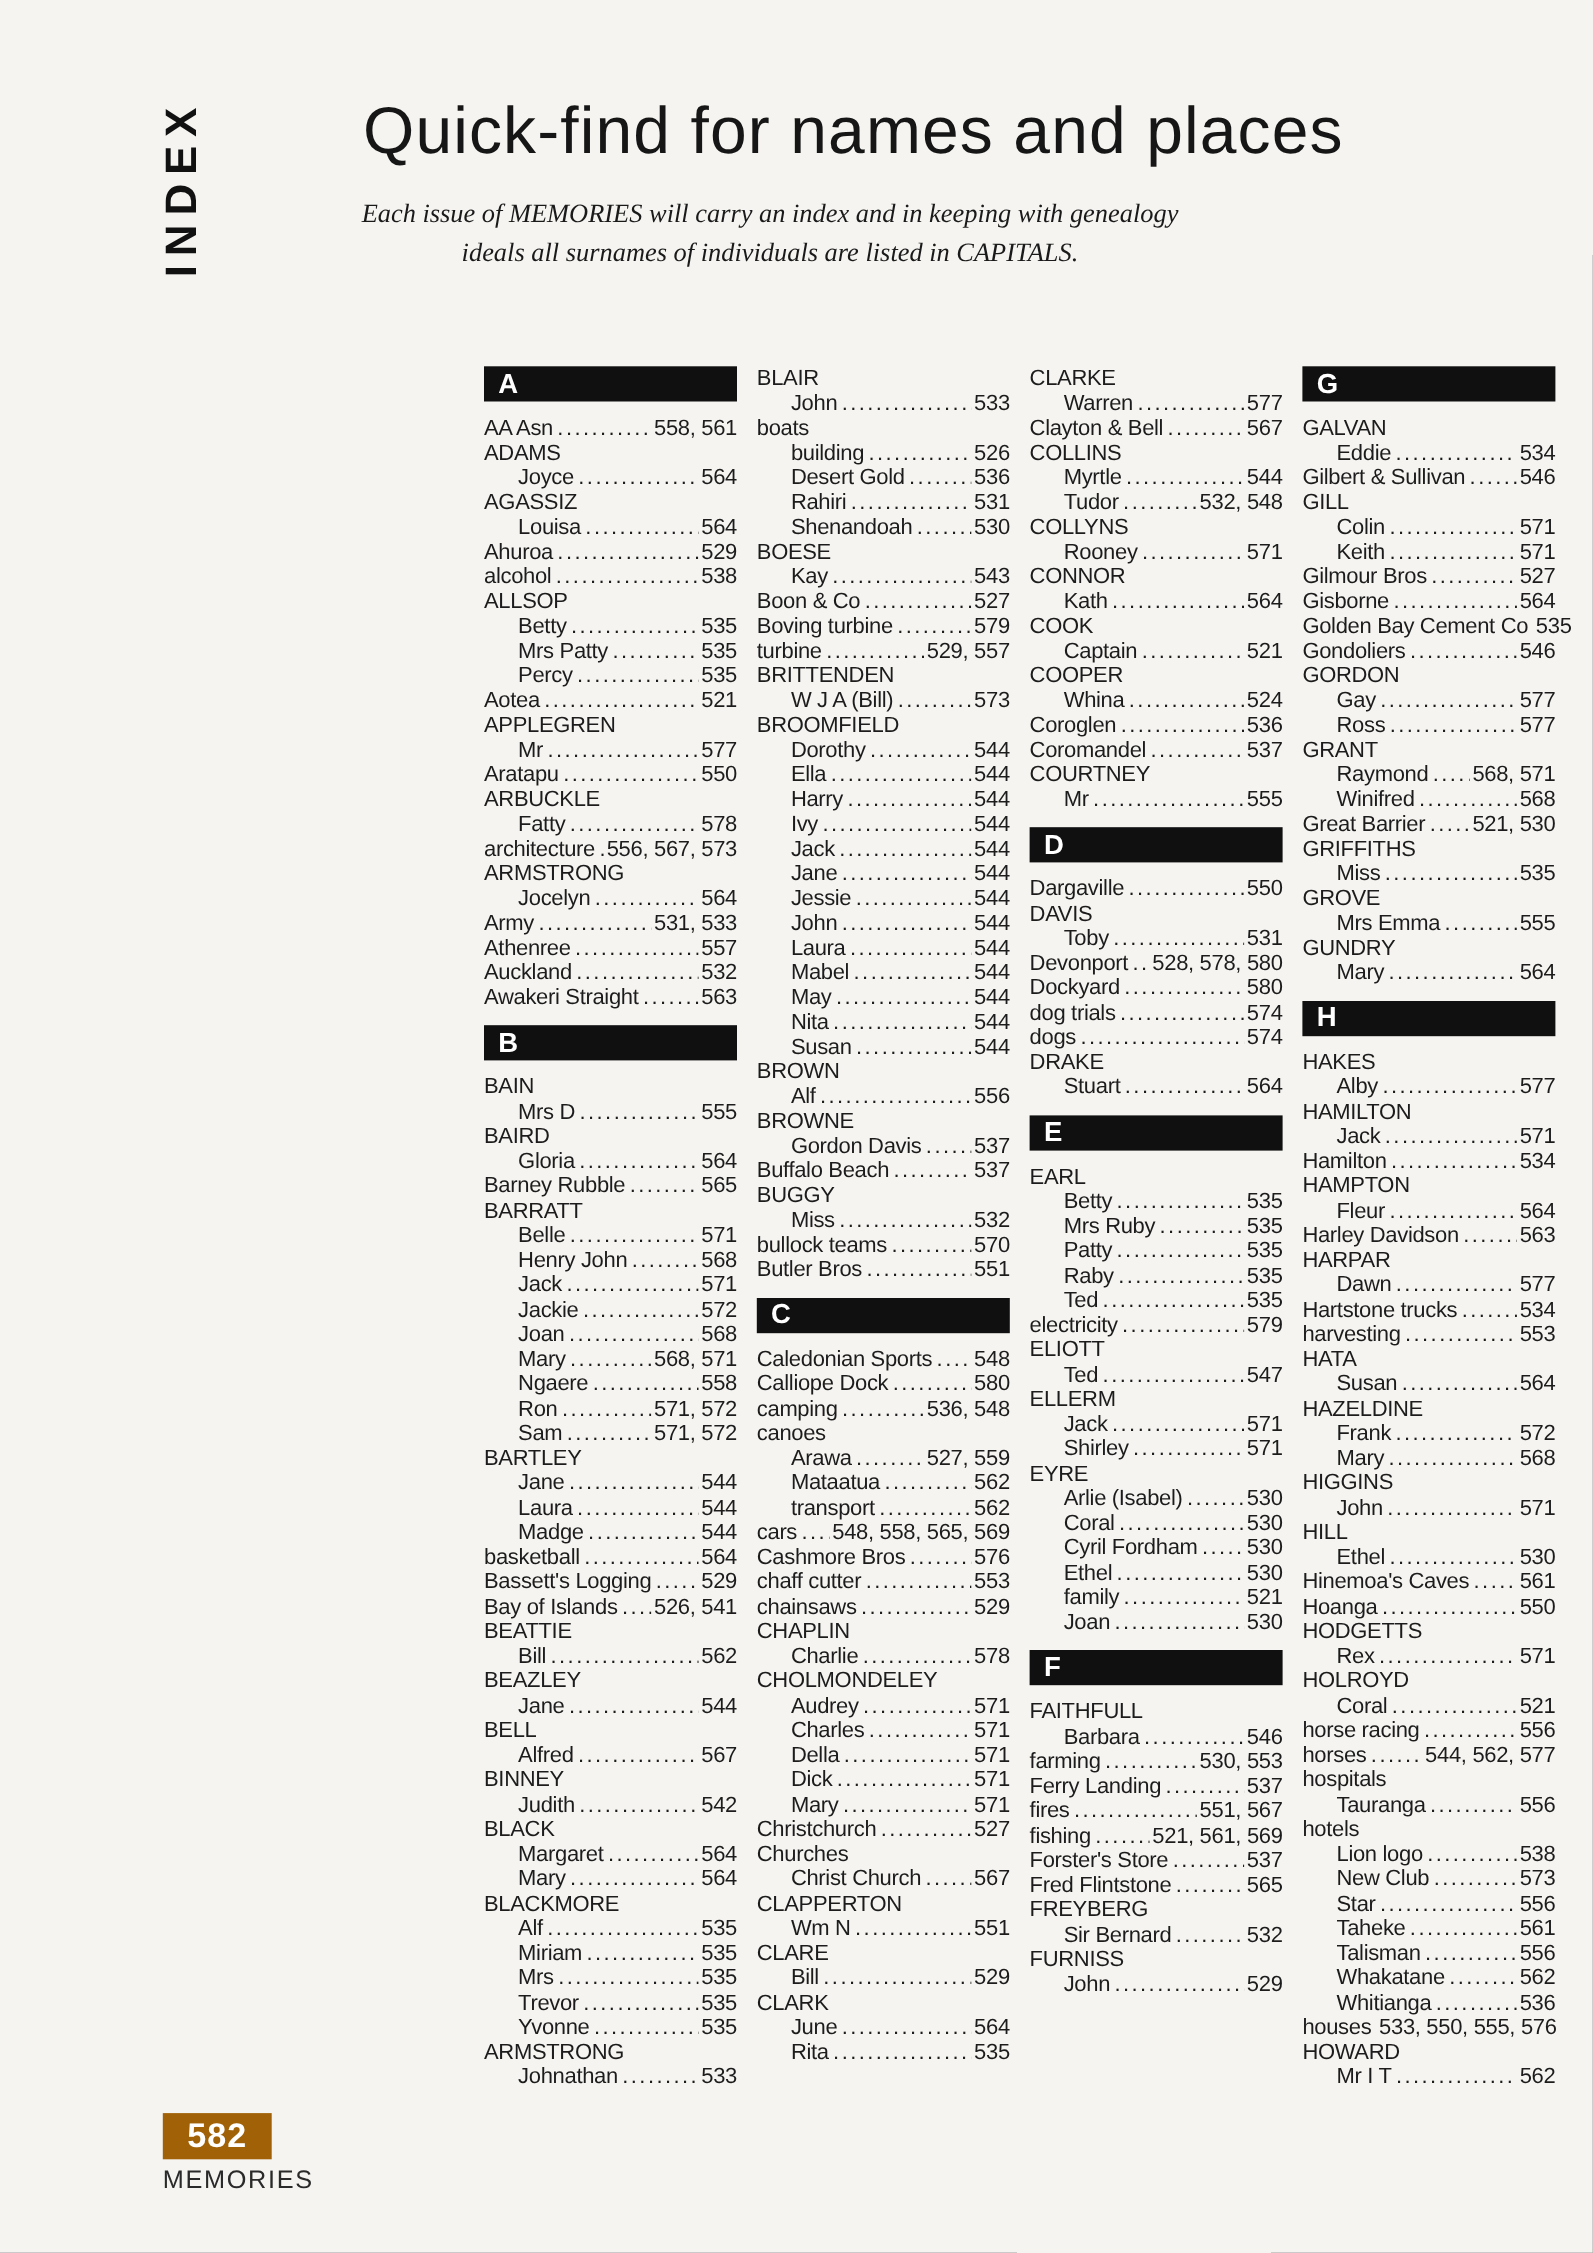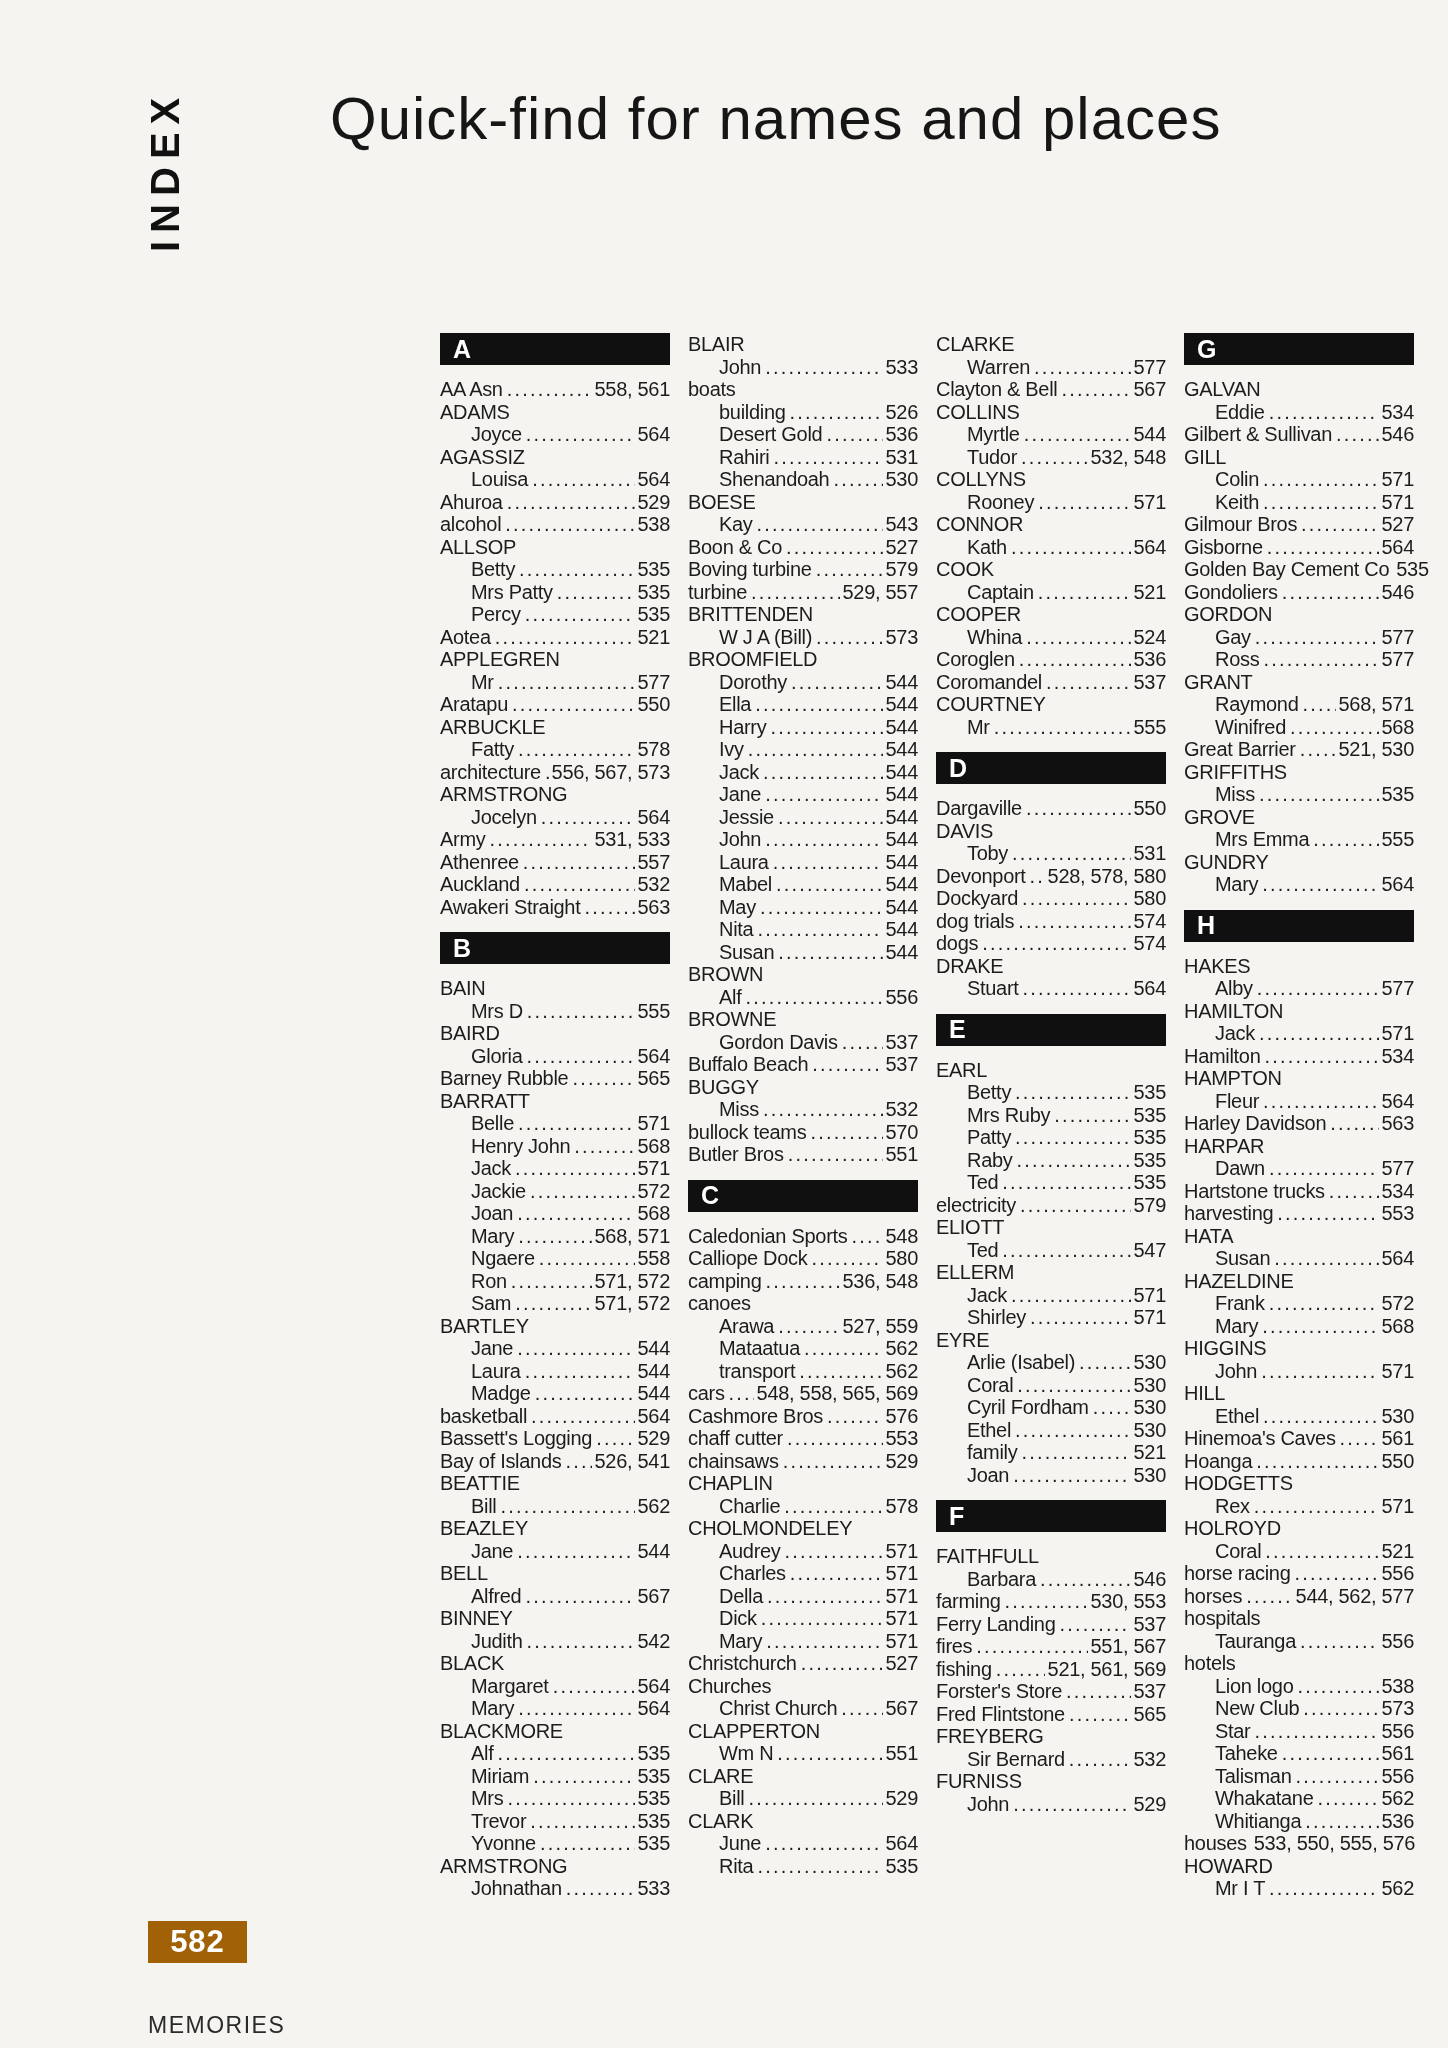"Each issue of MEMORIES will" div.subtitle { html: none -> <div> <div>Each issue of MEMORIES will carry an index and in keeping with genealogy</div> <div>ideals all surnames of individuals are listed in CAPITALS.</div> </div> }
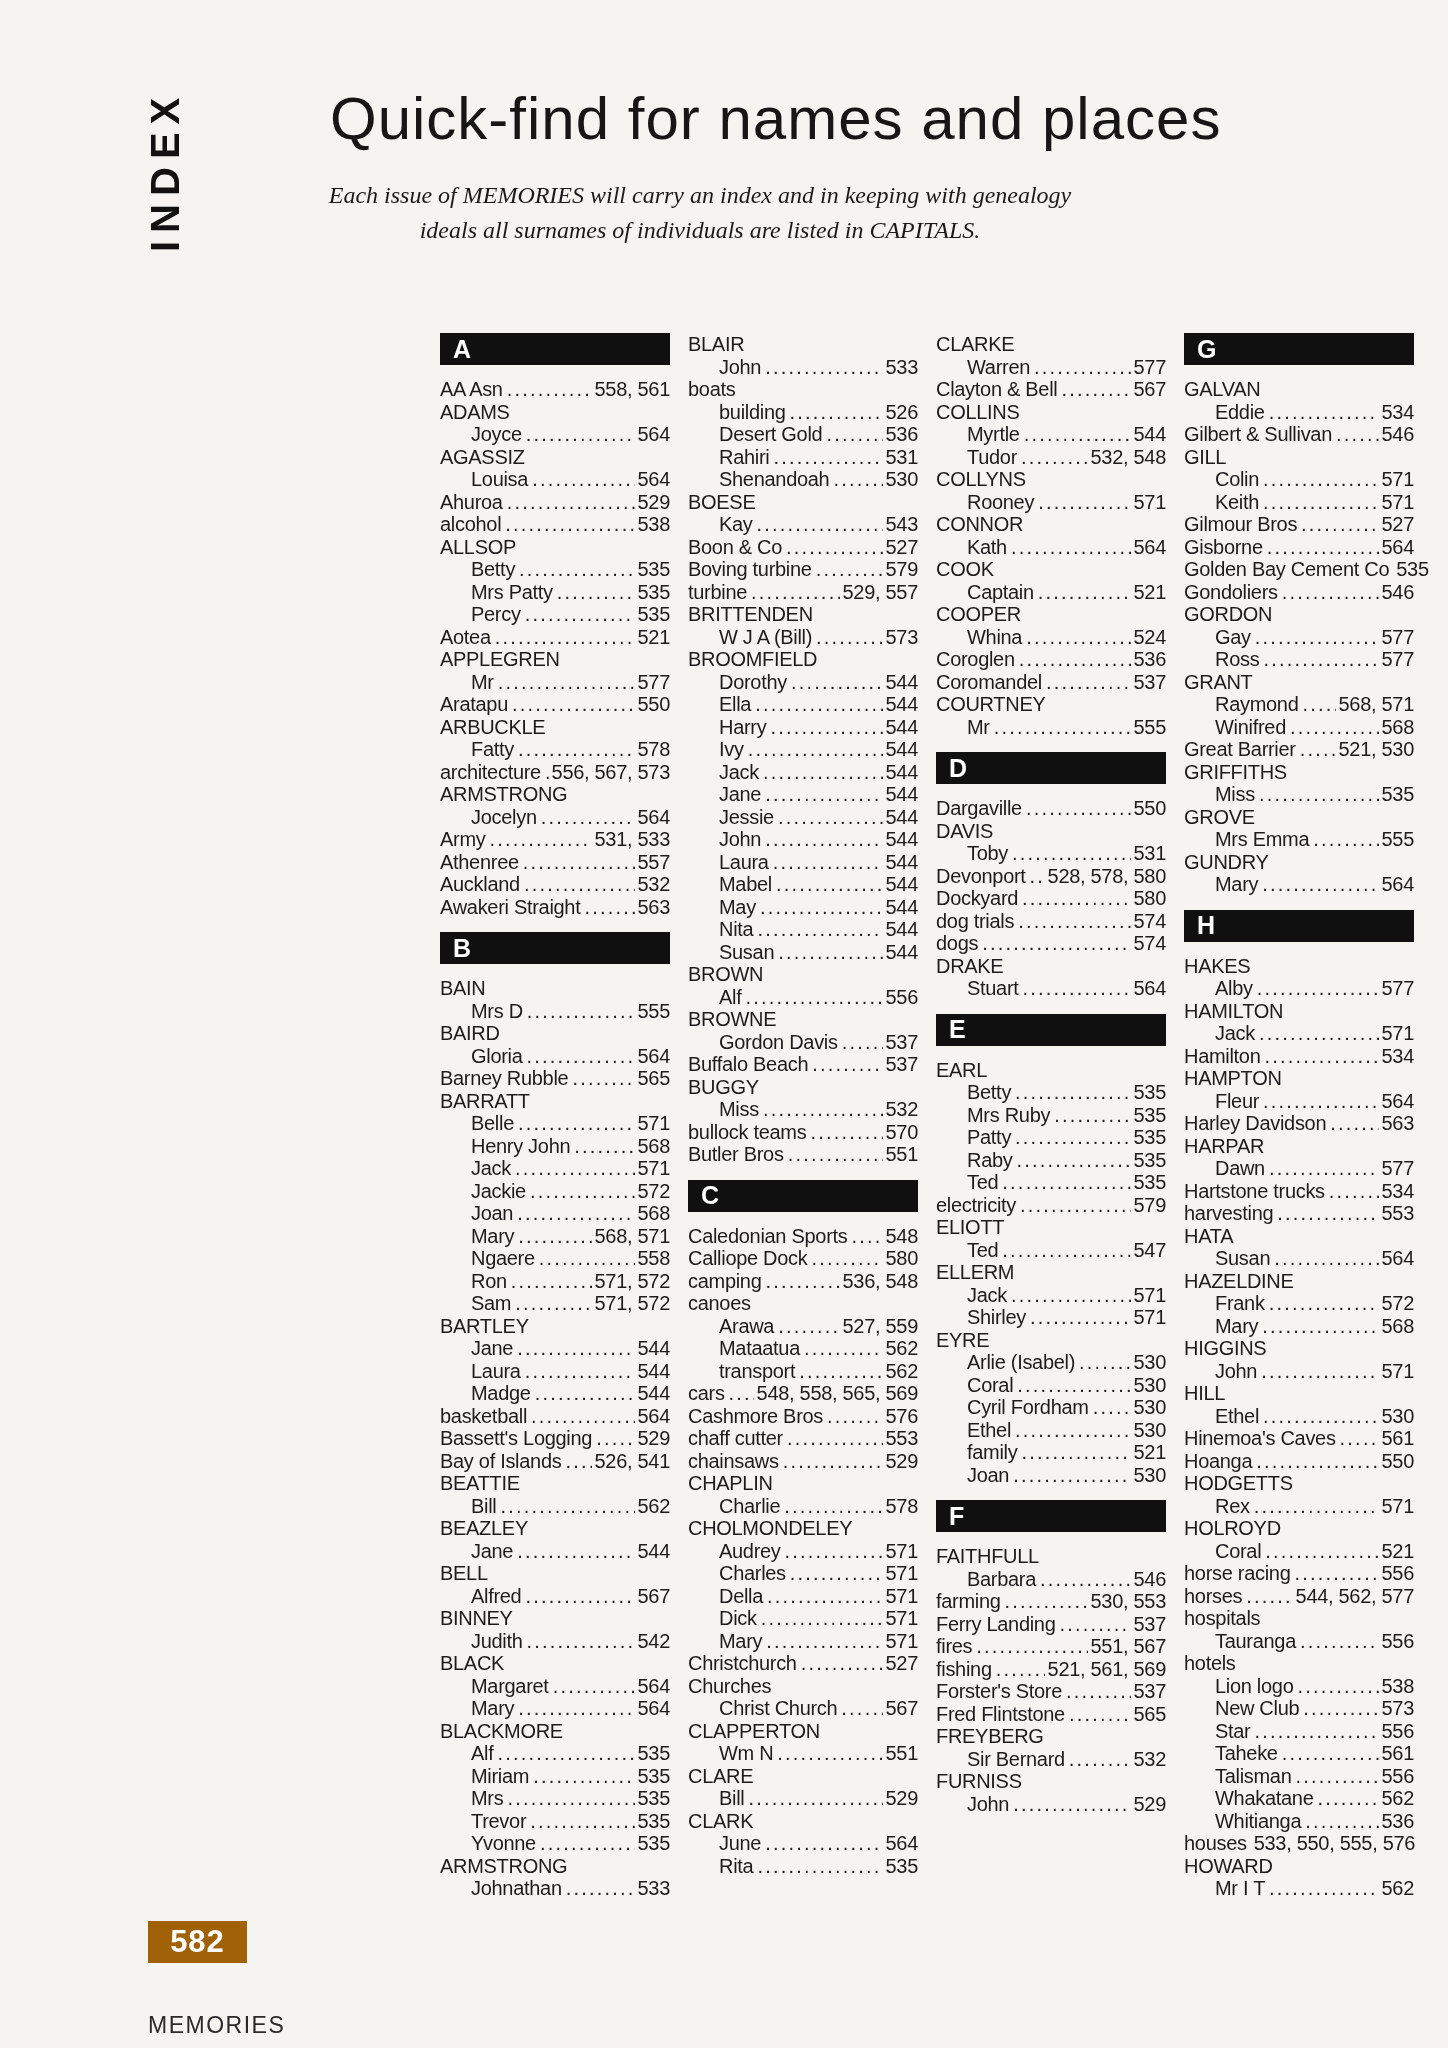"MEMORIES" .magazine-name { margin-top: 44px -> none }
